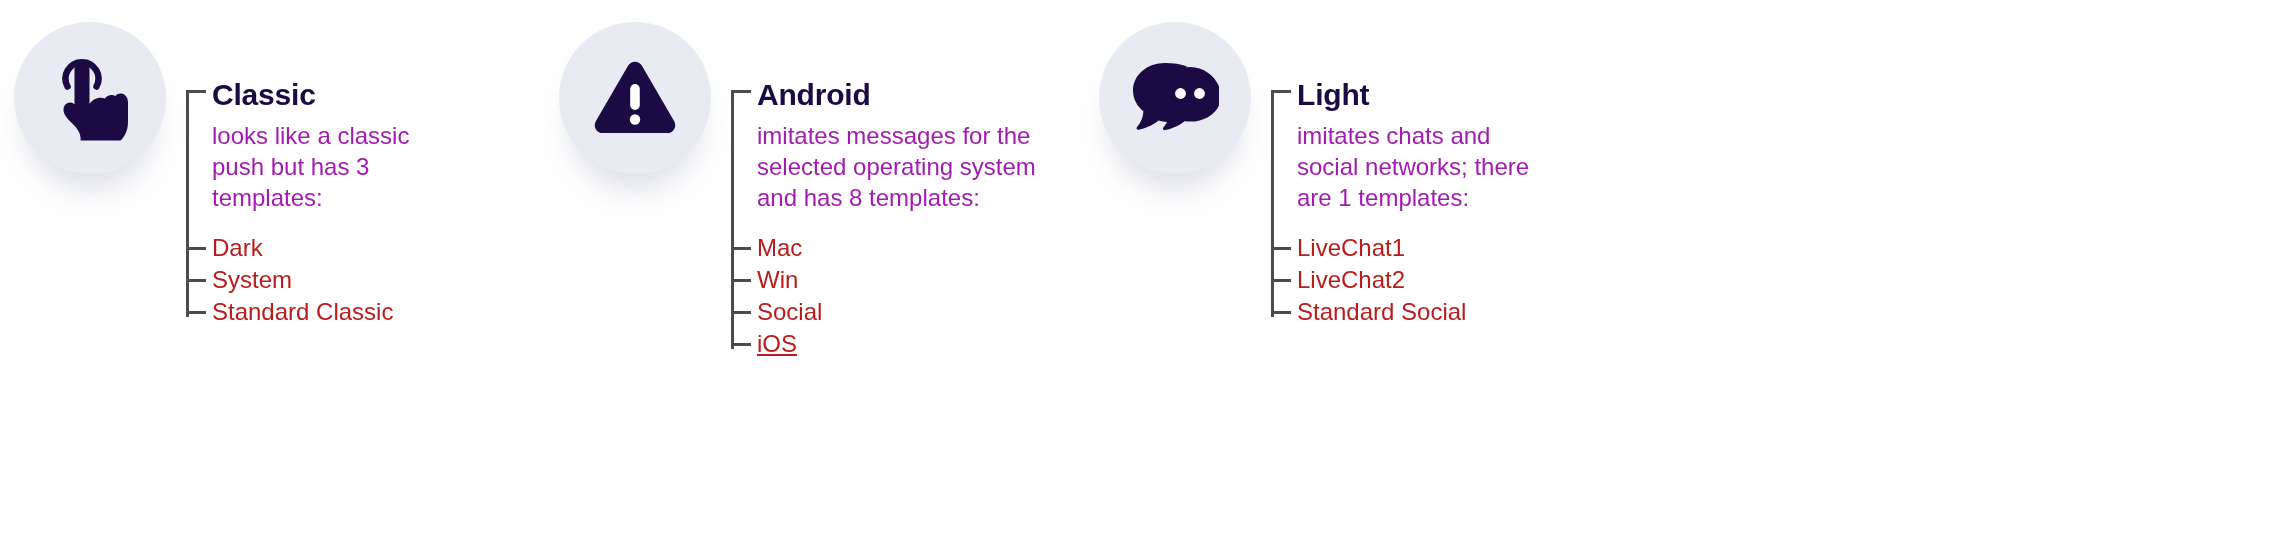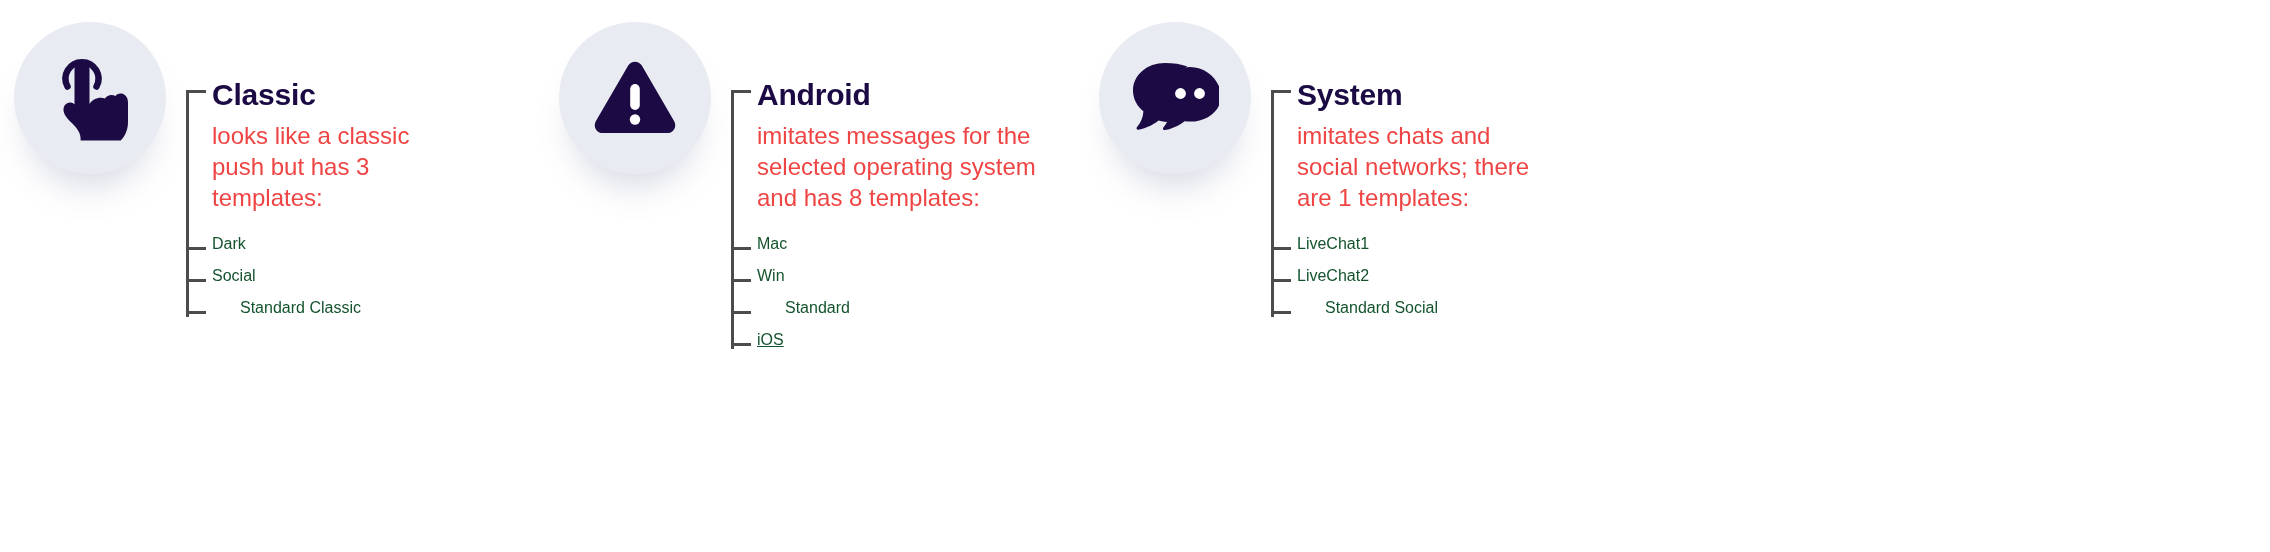"System" div.node { text: System -> Light }
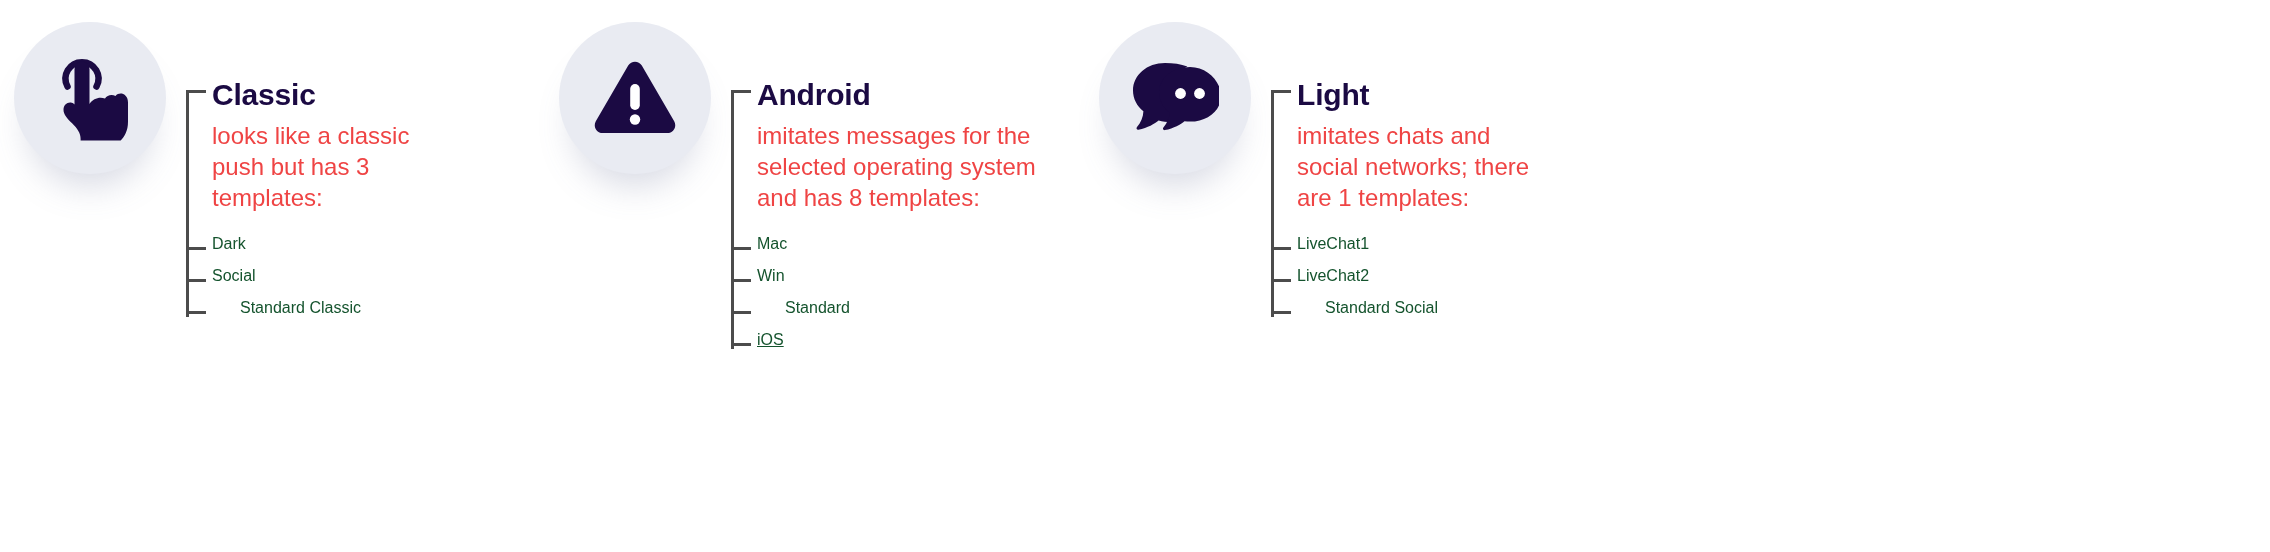"looks like a classic push" .node-desc { color: #ef4444 -> #a21caf }
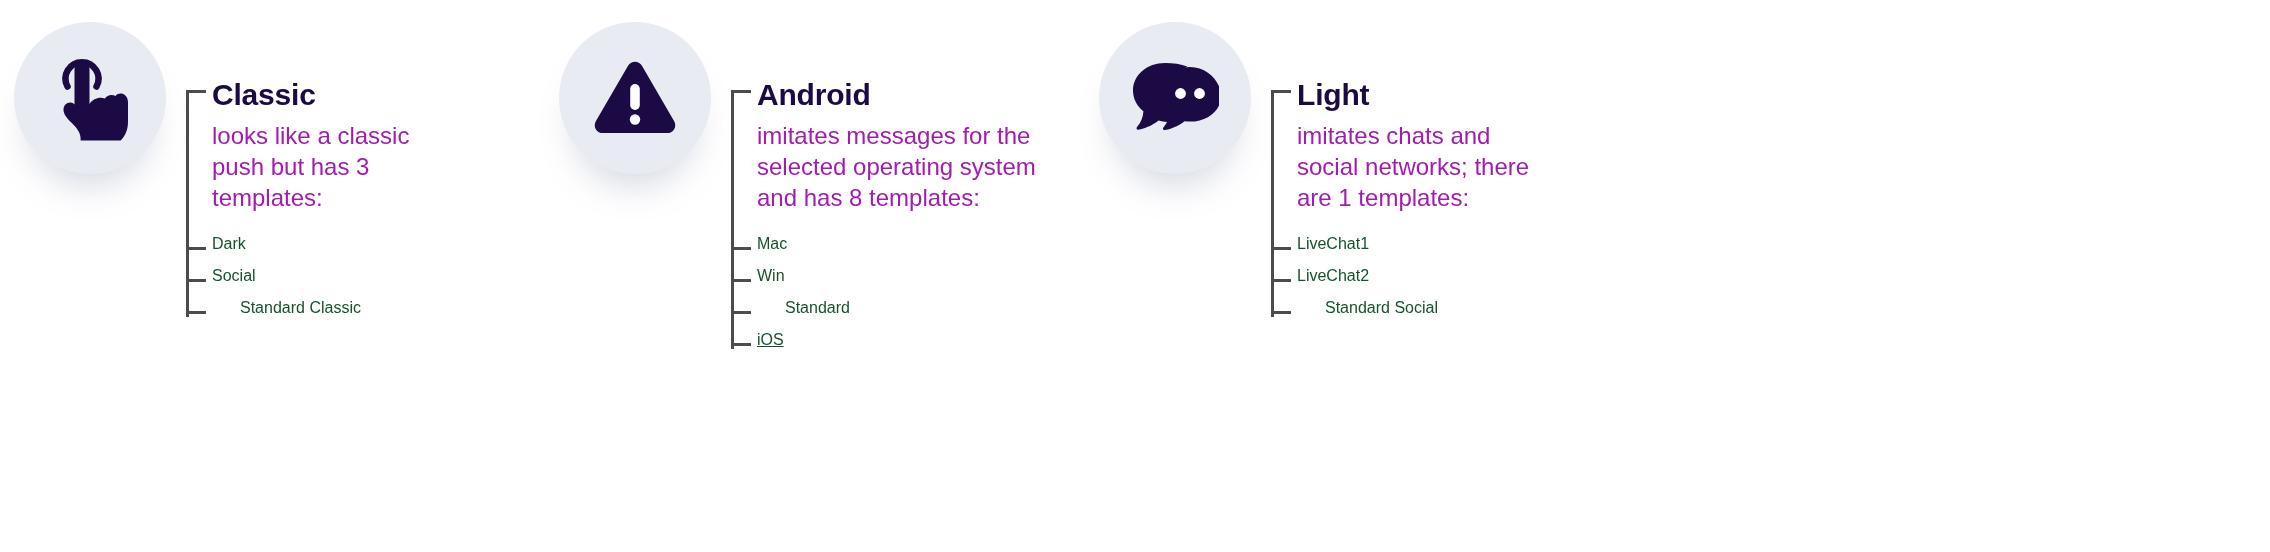"Dark" .node-item { color: #14532d -> #b91c1c; font-size: 16px -> 24px }
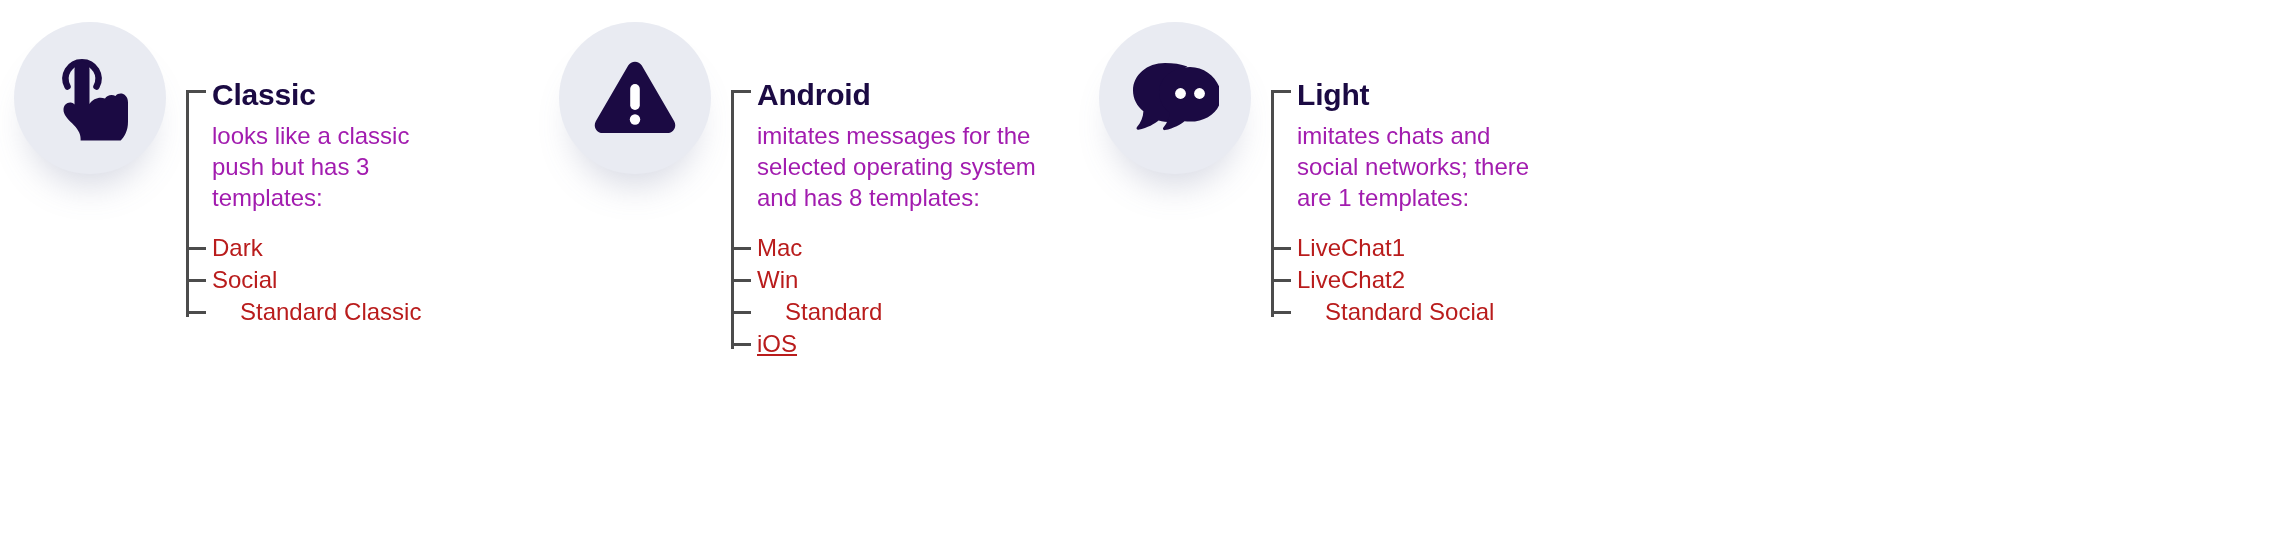"Social" div.node { text: Social -> System }
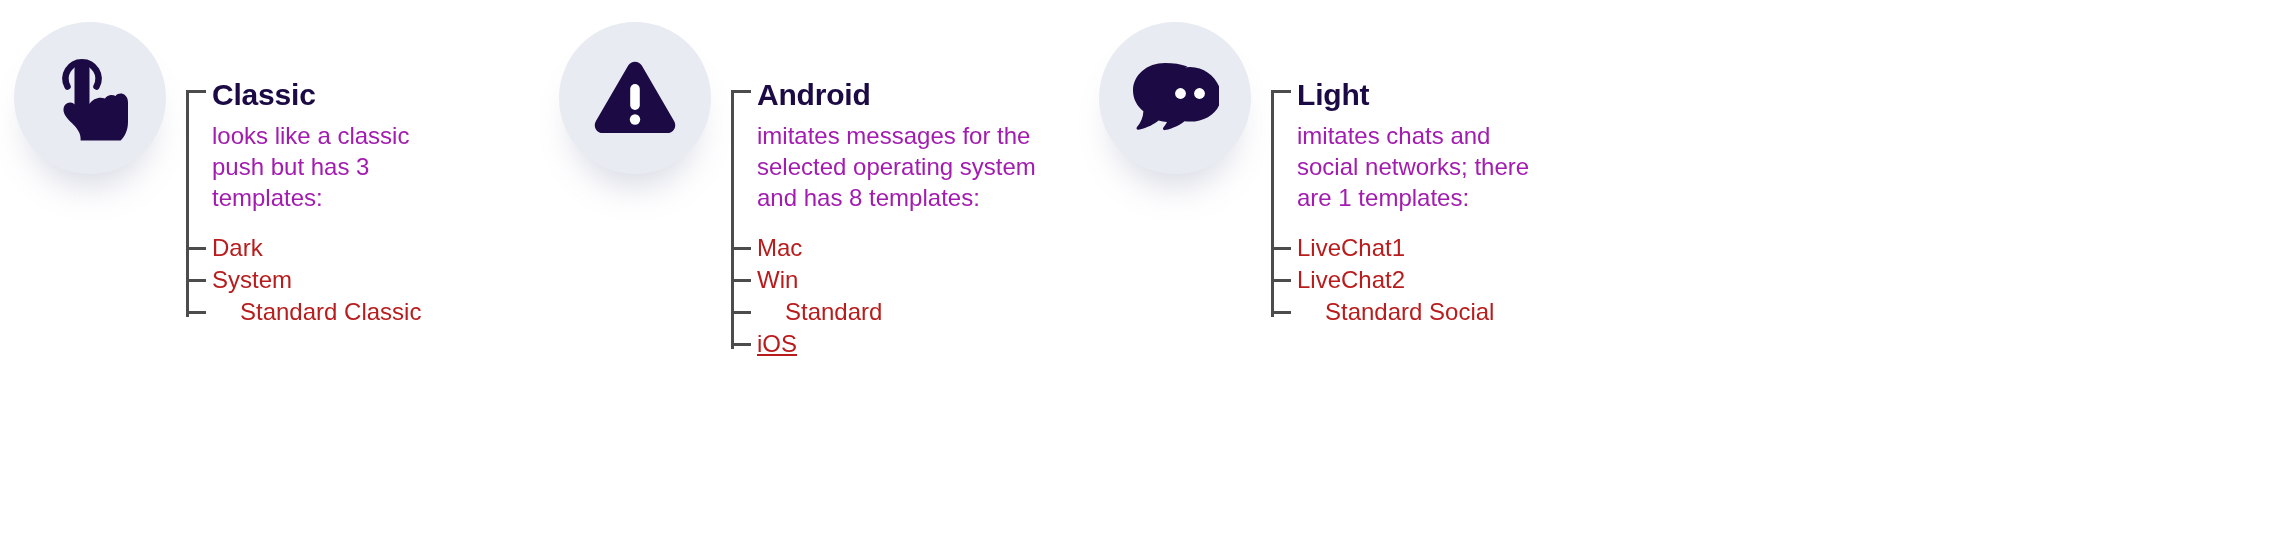"Standard Classic" .row-2 { margin-left: 28px -> none }
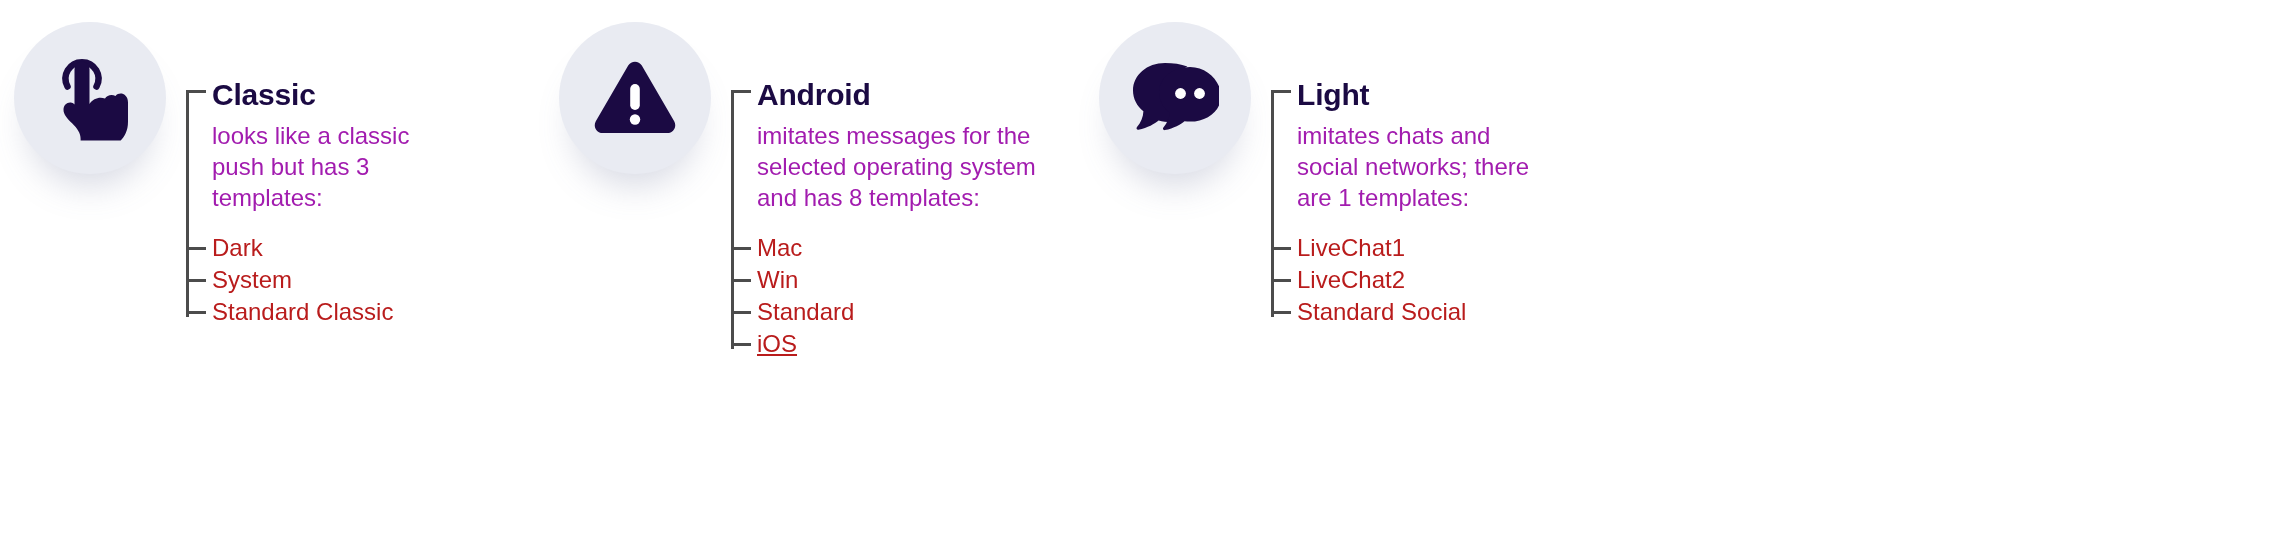"Standard" div.node { text: Standard -> Social }
